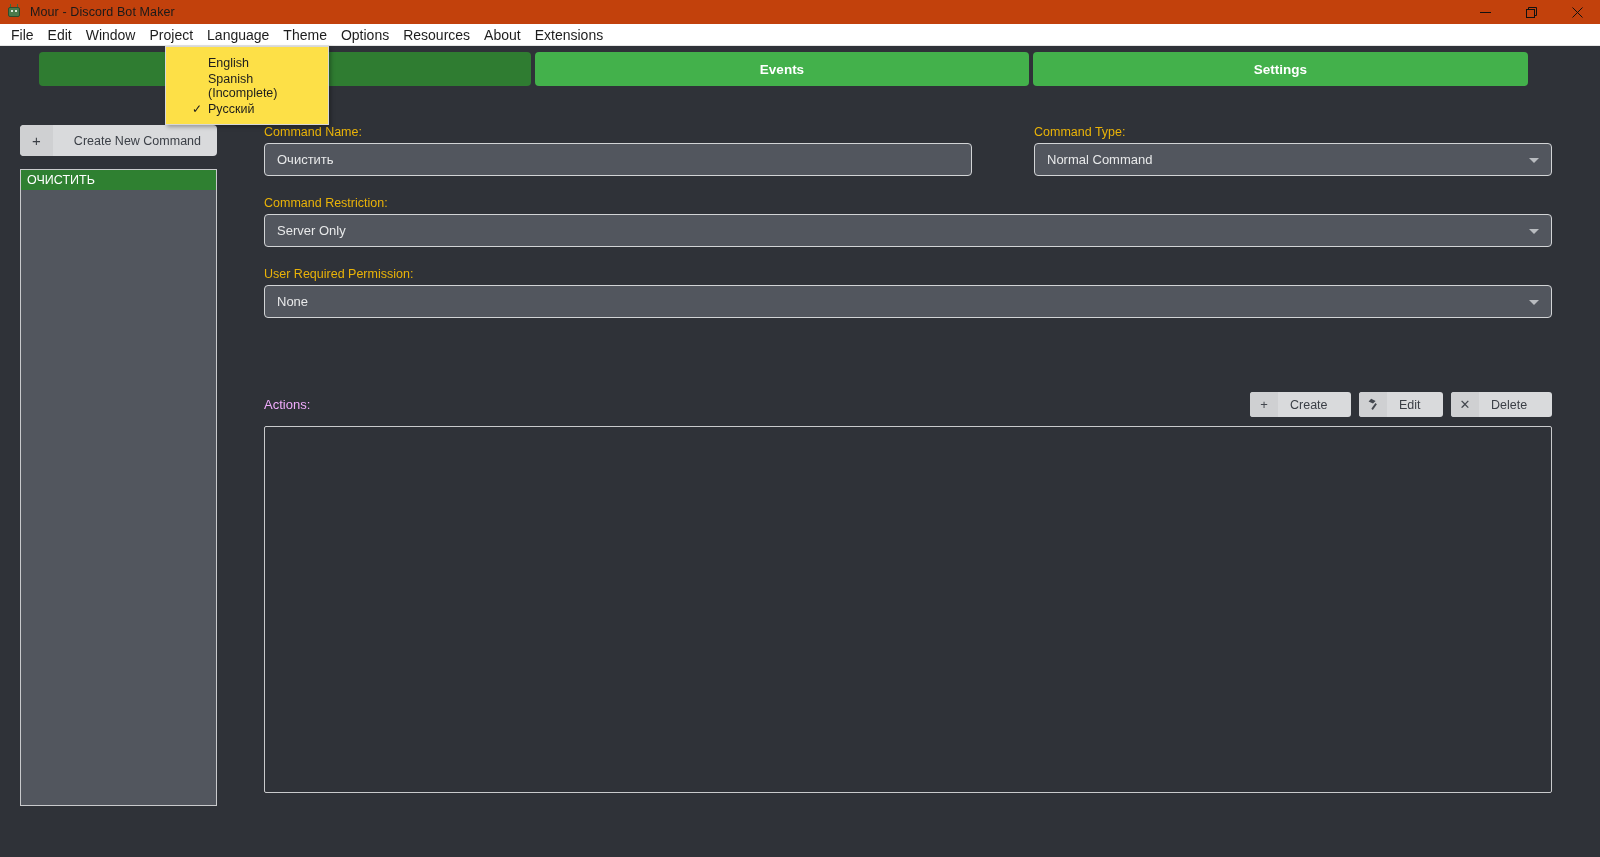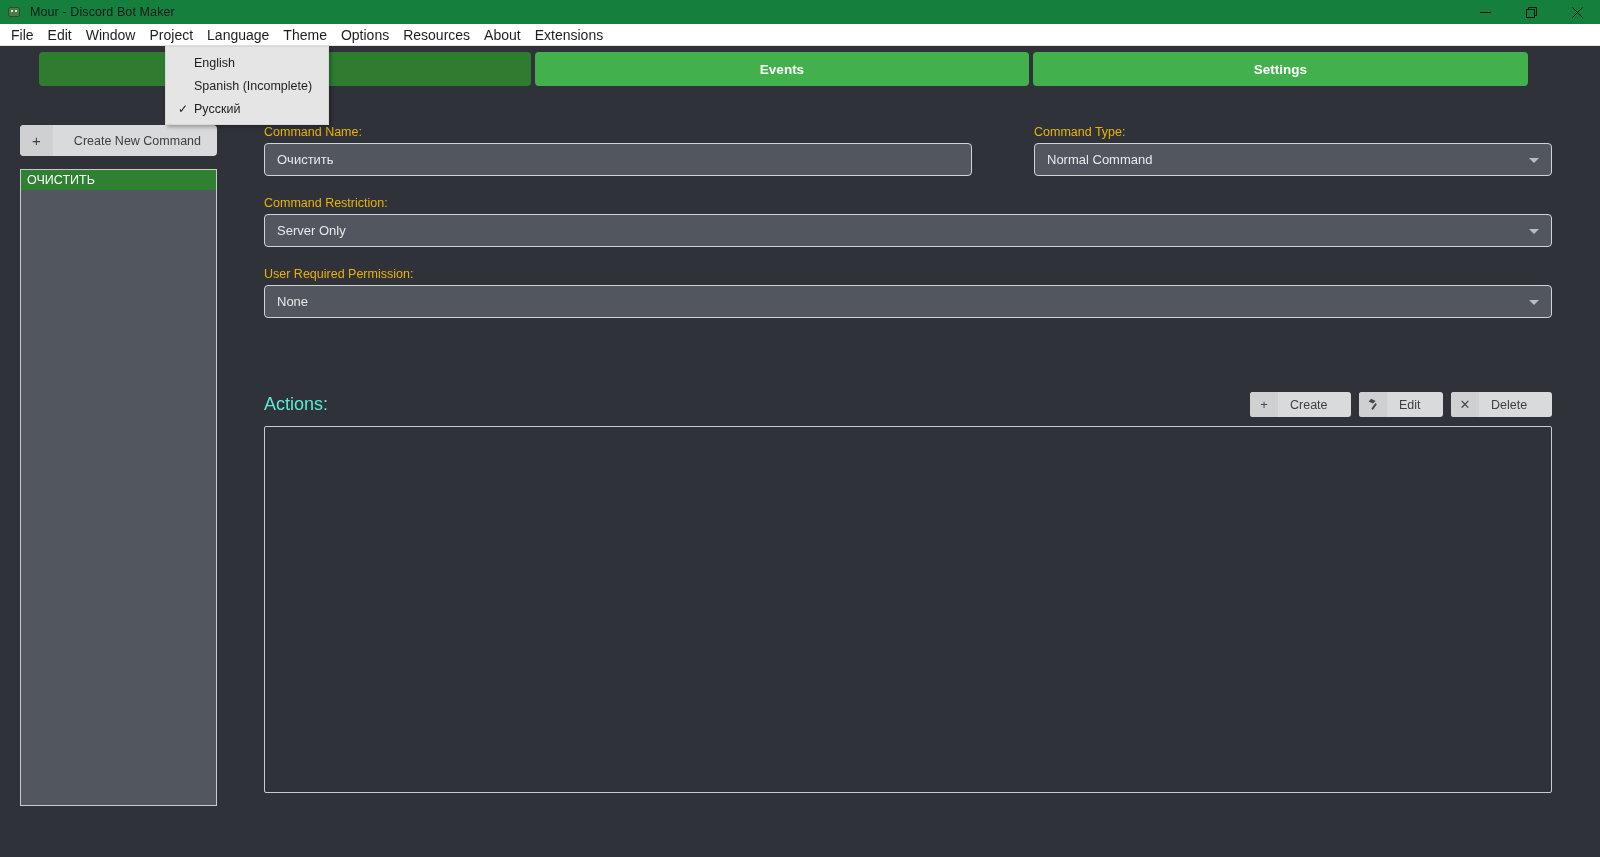"Mour - Discord Bot Maker" .titlebar { background: #15803d -> #c2410c }
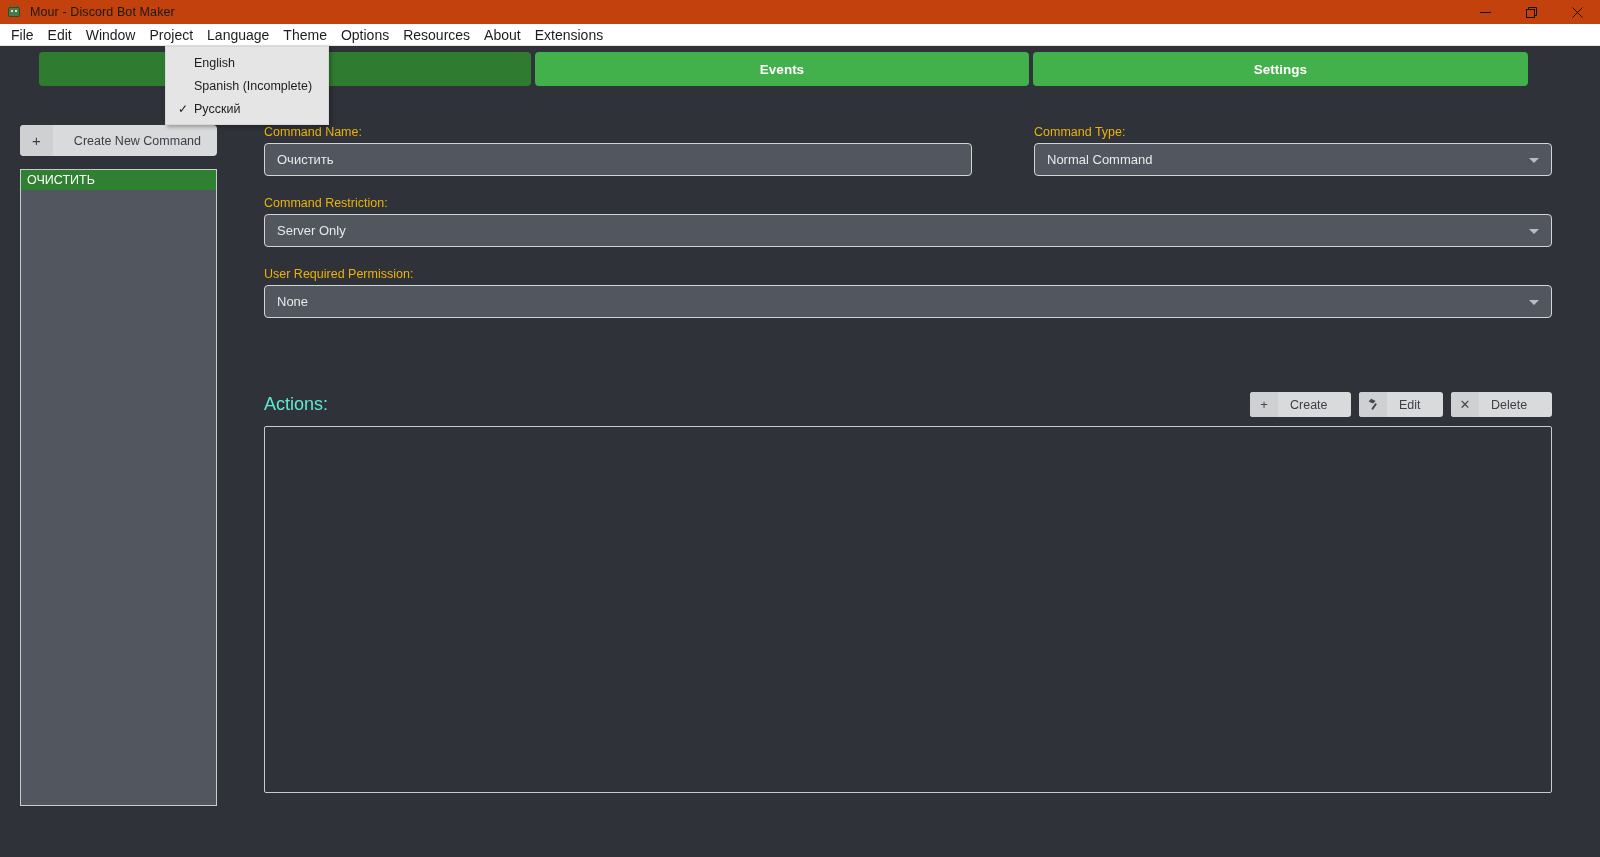"English" .dropdown { background: #e5e5e5 -> #fde047; padding: 4px 2px -> 4px 16px }
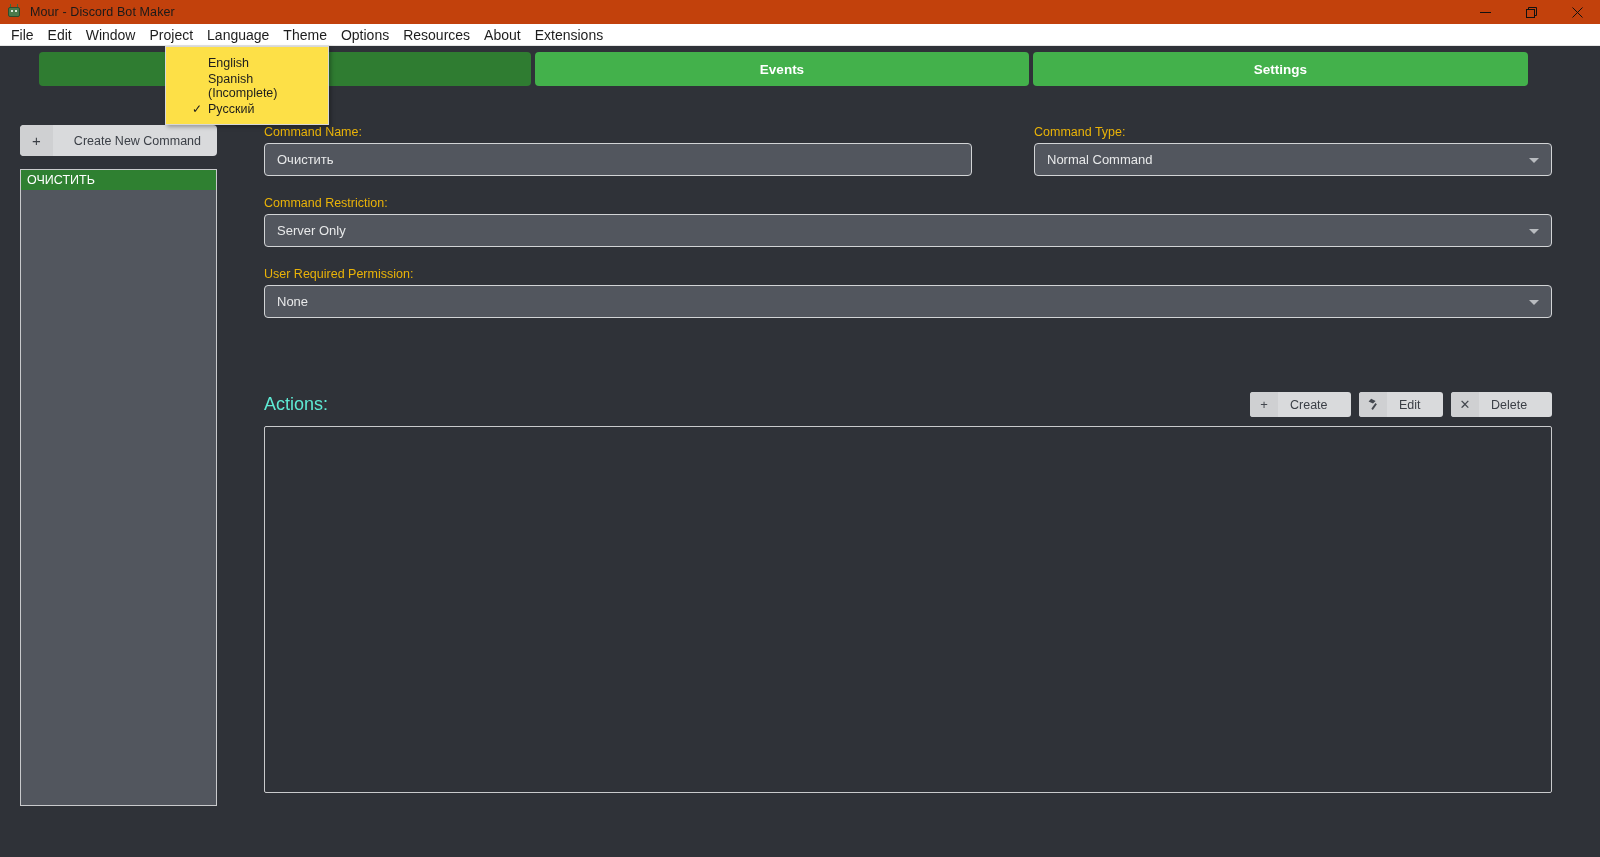"Actions:" .actions-label { color: #5eead4 -> #f0abfc; font-size: 18px -> 13px }
